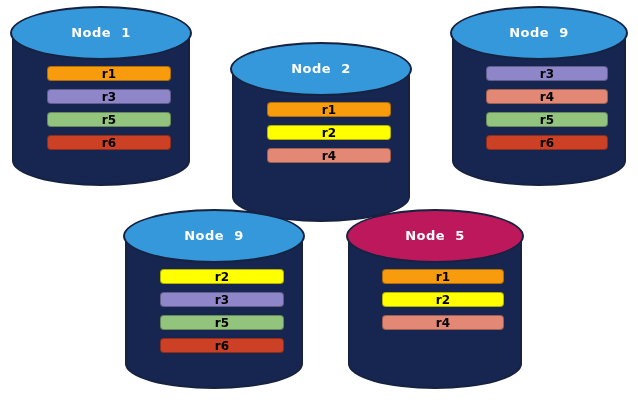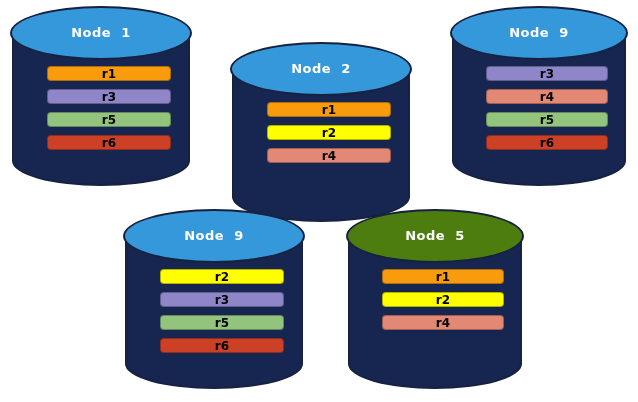"Node 5" div.cyl-top { background: #4d7c0f -> #be185d }
